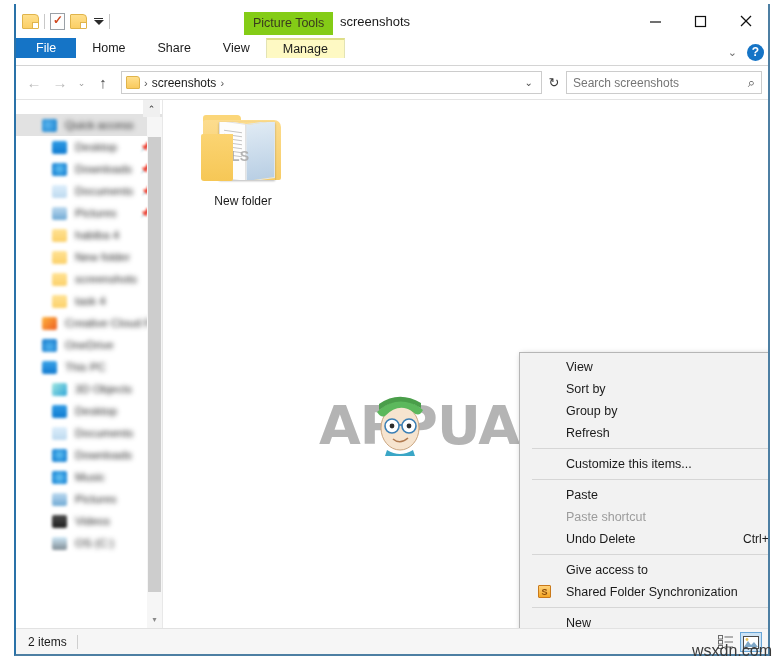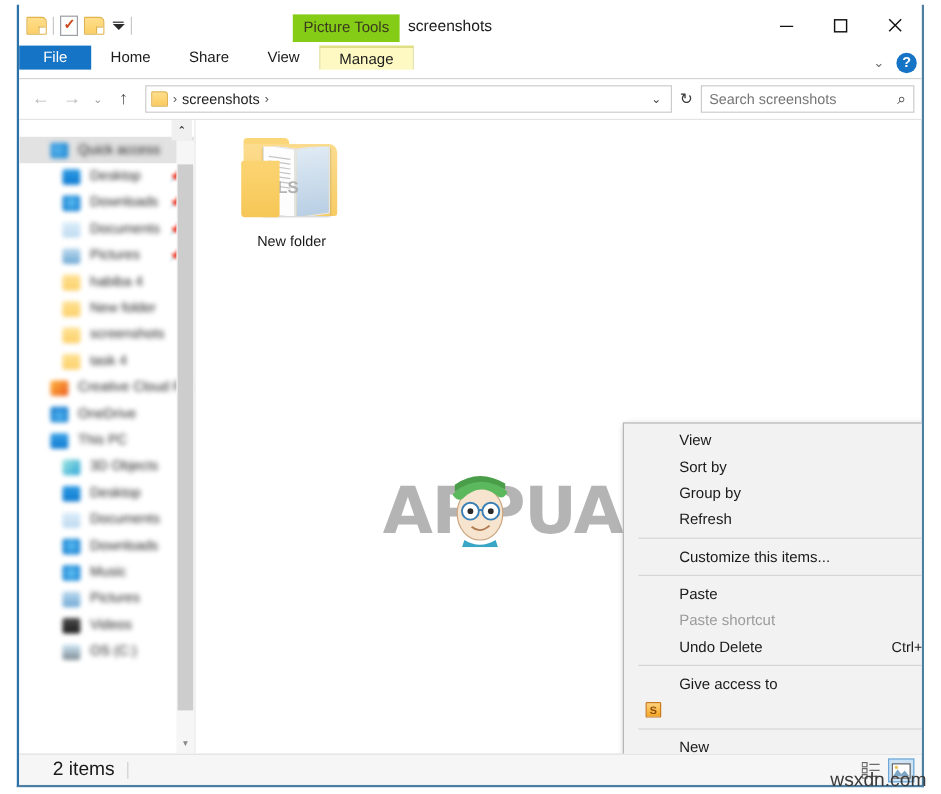"Search screenshots" .searchbox { width: 178px -> 196px }
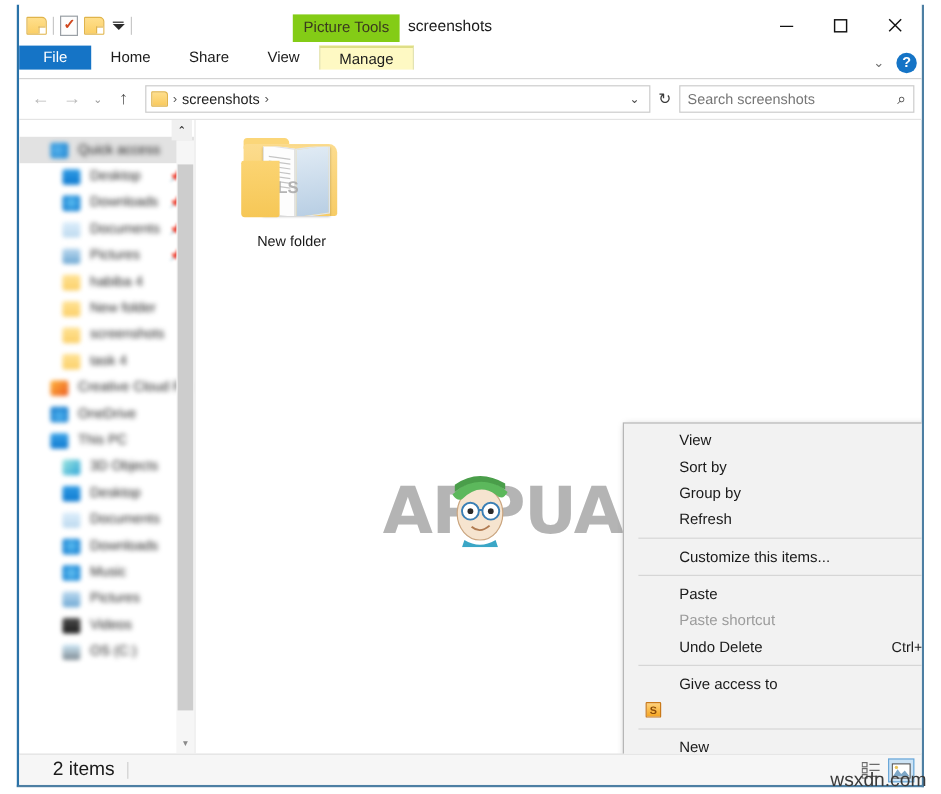"Shared Folder Synchronization" span { html: none -> <span>Shared Folder Synchronization</span> }
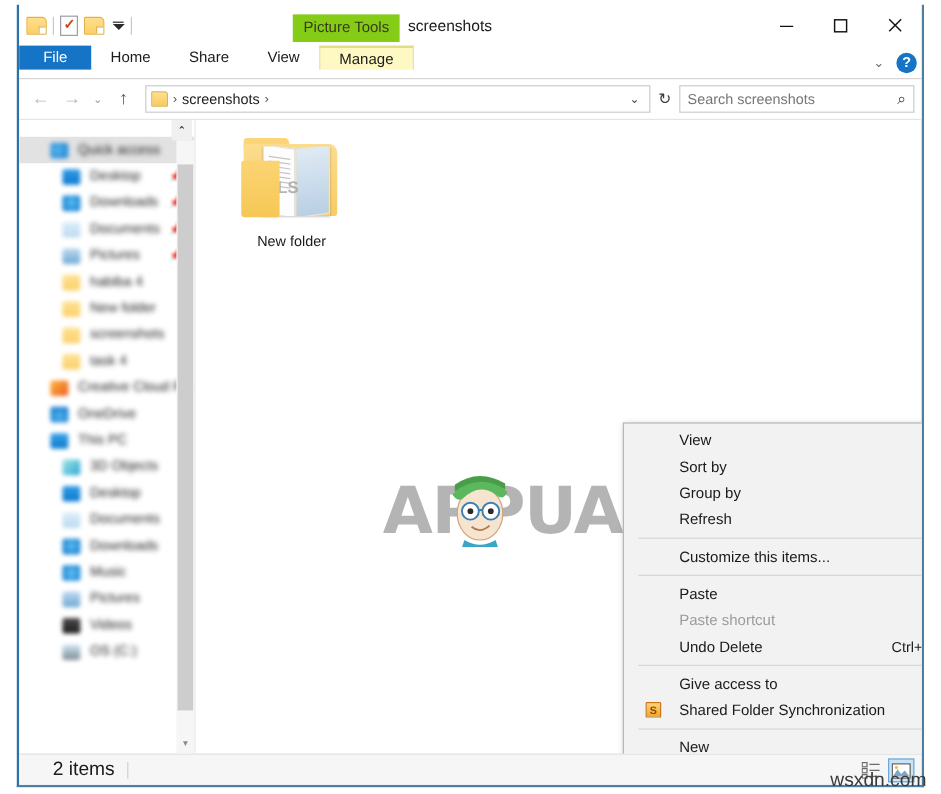"2 items" .status-text { font-size: 16px -> 12px; margin-left: 16px -> none }
